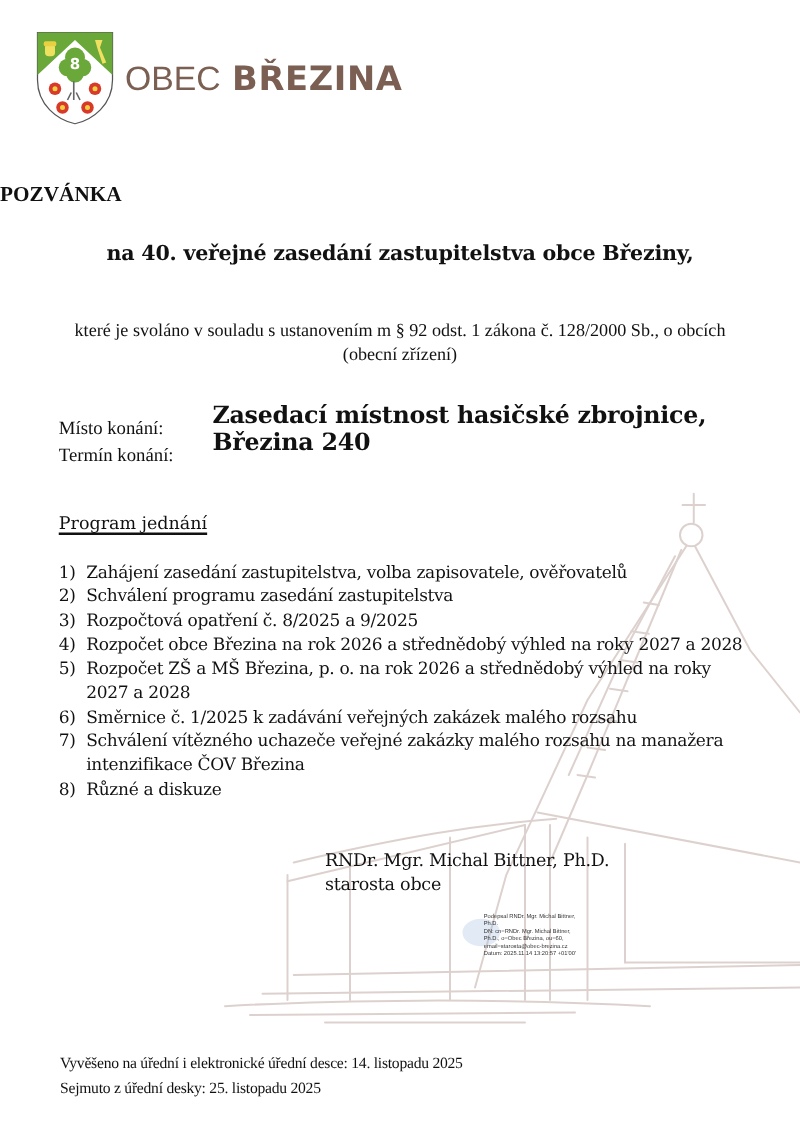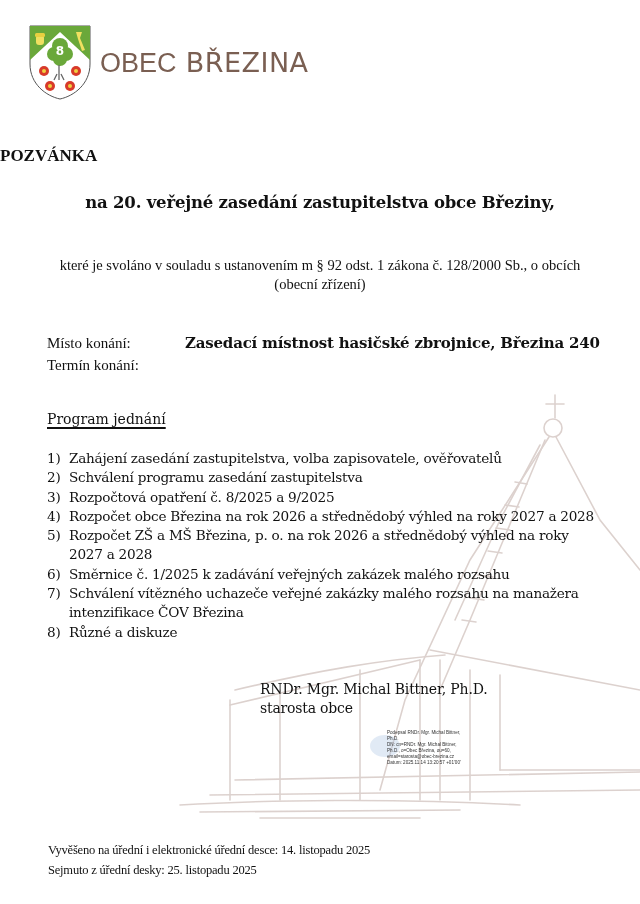"BŘEZINA" .brand .bold { font-weight: 400 -> 700 }
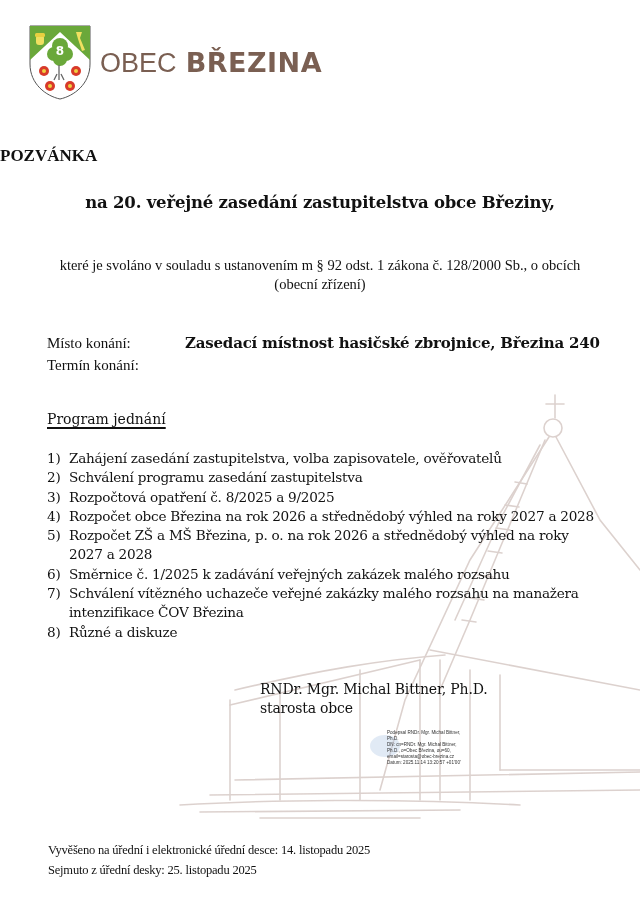"na 20. veřejné zasedání zastupitelstva" div.subtitle { text: 20 -> 40 }
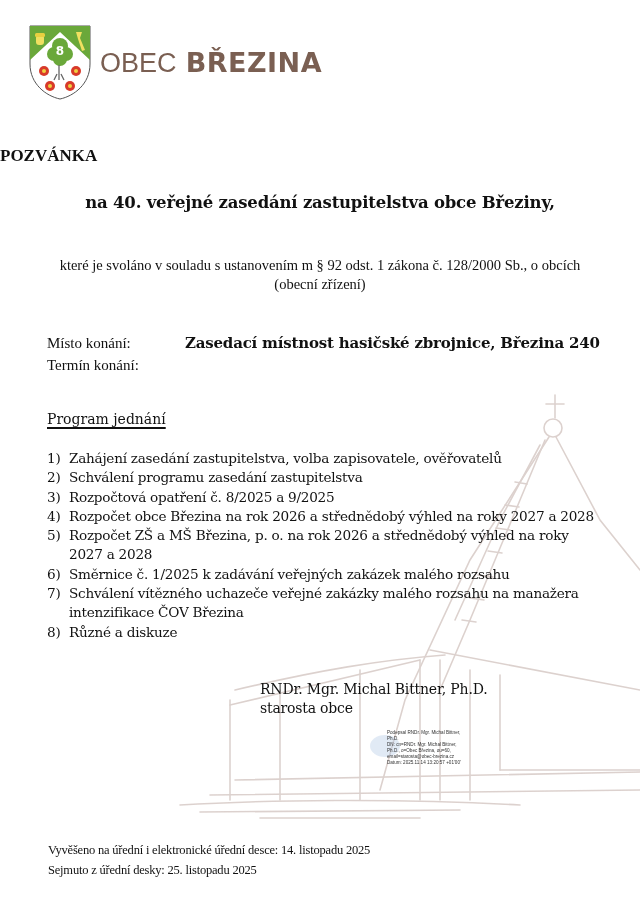"Zasedací místnost hasičské zbrojnice," .info-value { font-size: 15px -> 19px }
